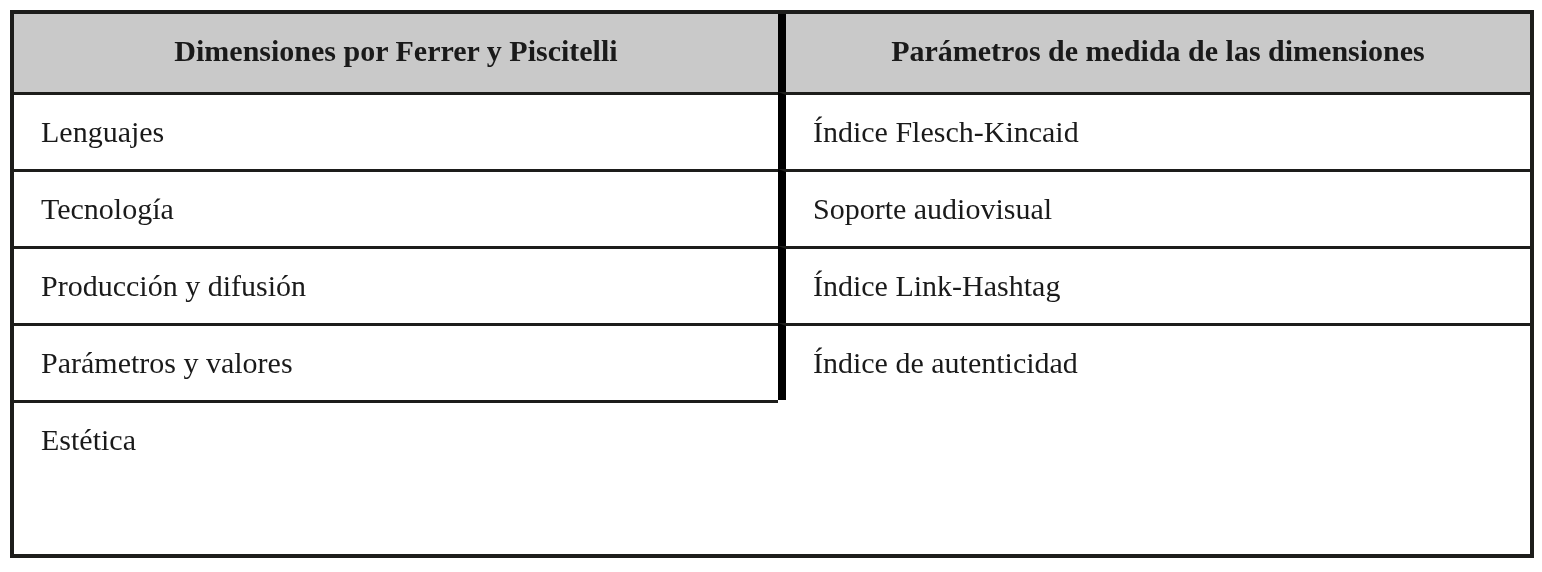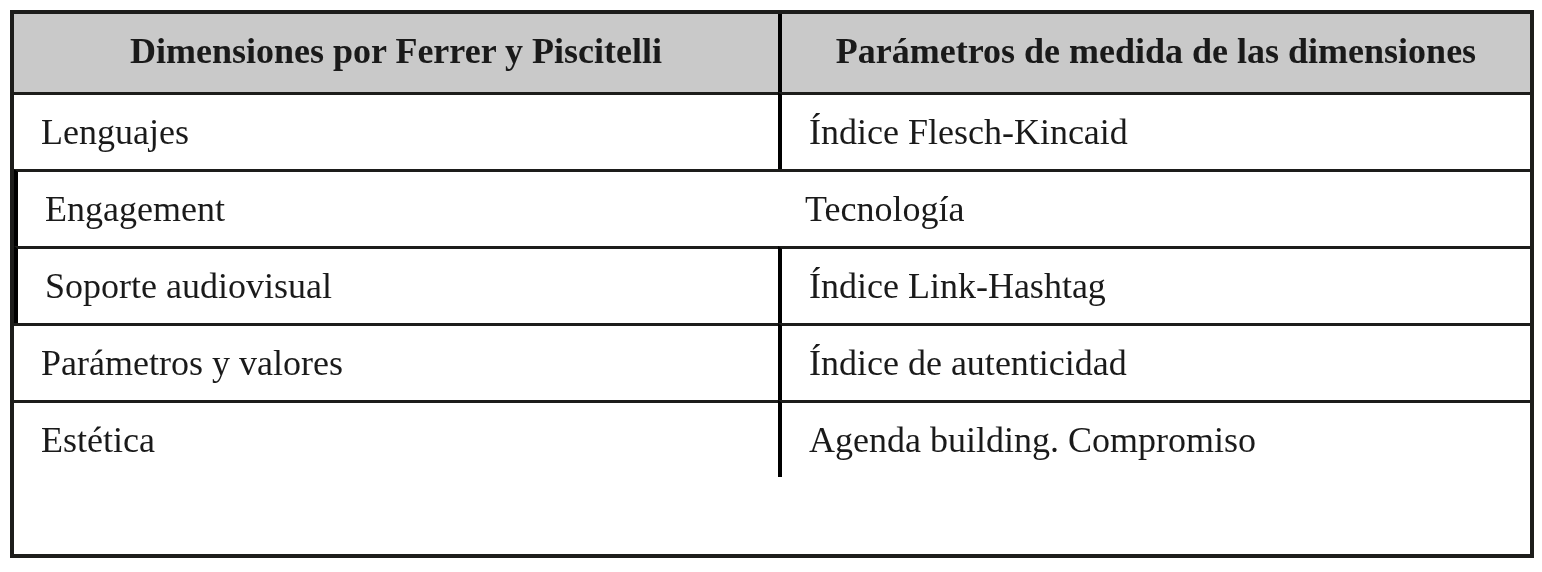"Dimensiones por Ferrer y Piscitelli" .cell { font-size: 36px -> 30px }
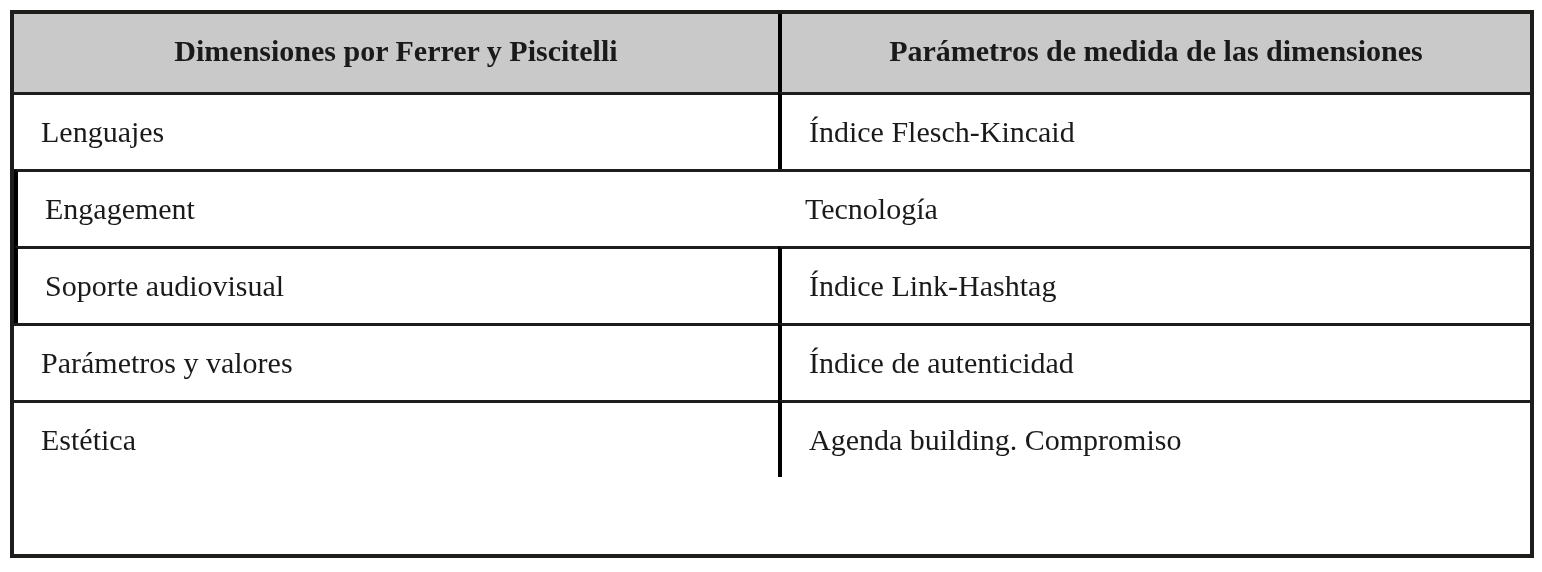"Parámetros de medida de las" .cell.col-right { border-left: 4px solid #000000 -> 8px solid #000000 }
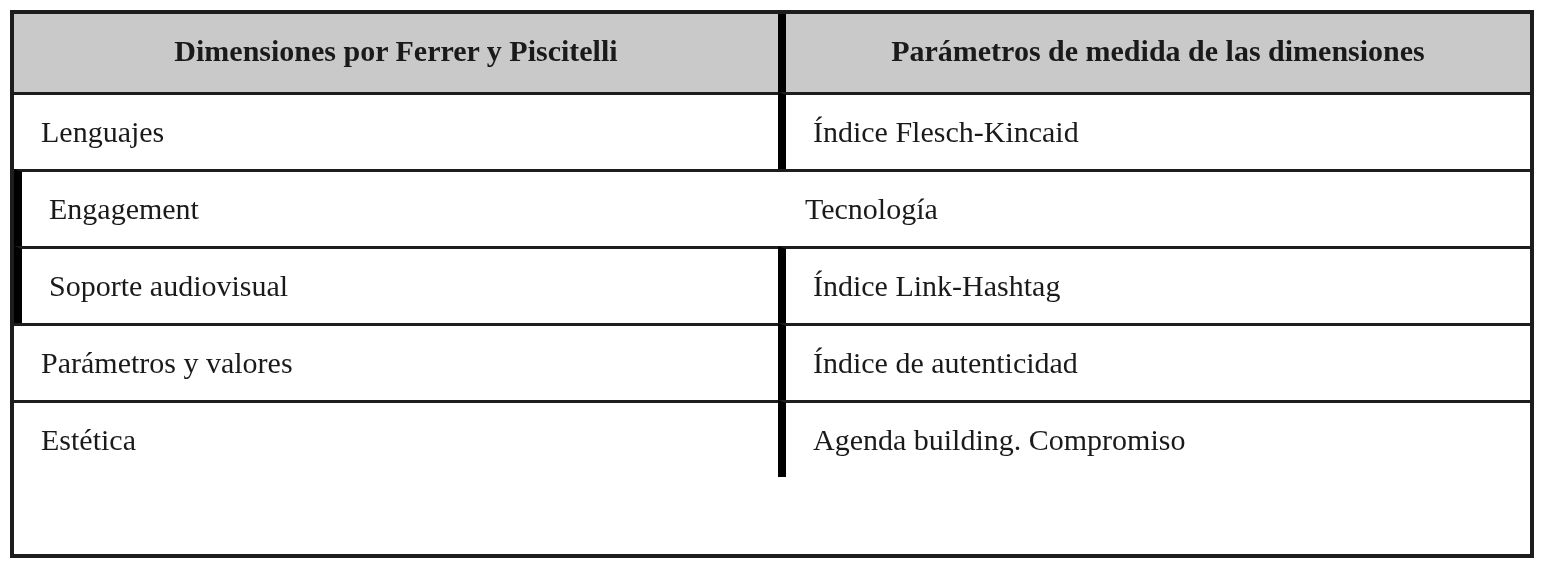"Engagement" div.cell { html: <div>Engagement</div> -> none }
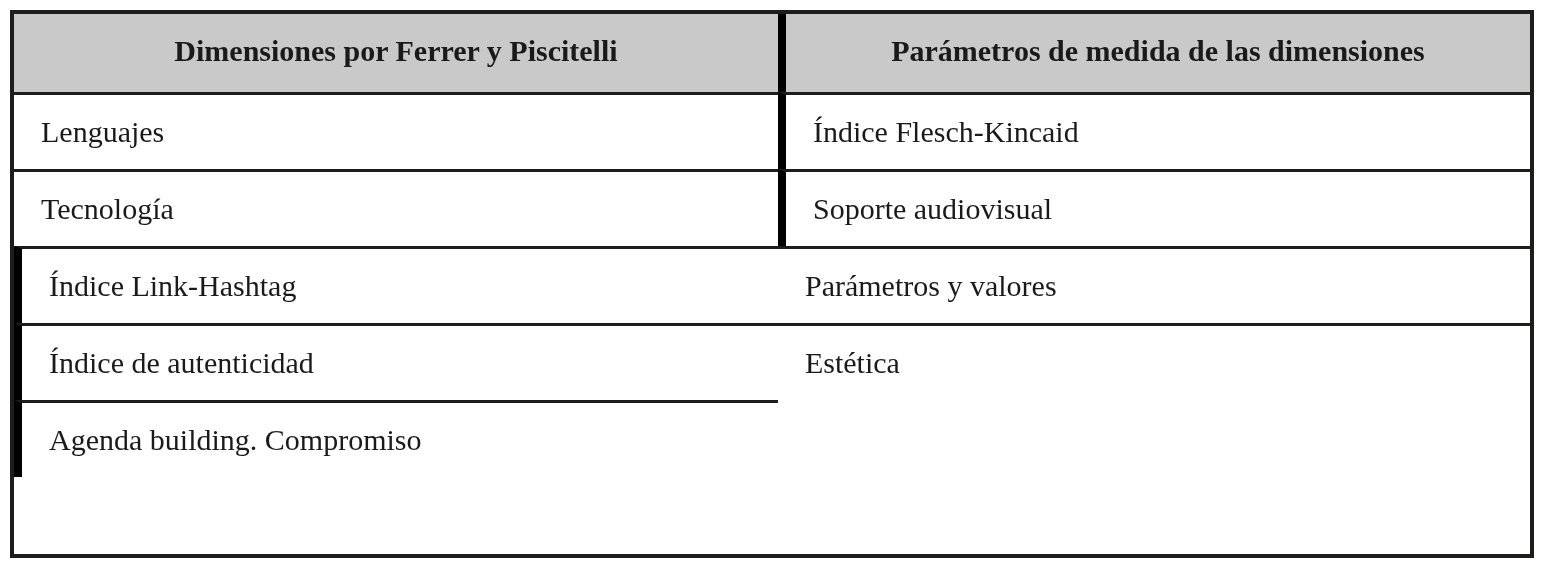"Producción y difusión" div.cell { html: none -> <div>Producción y difusión</div> }
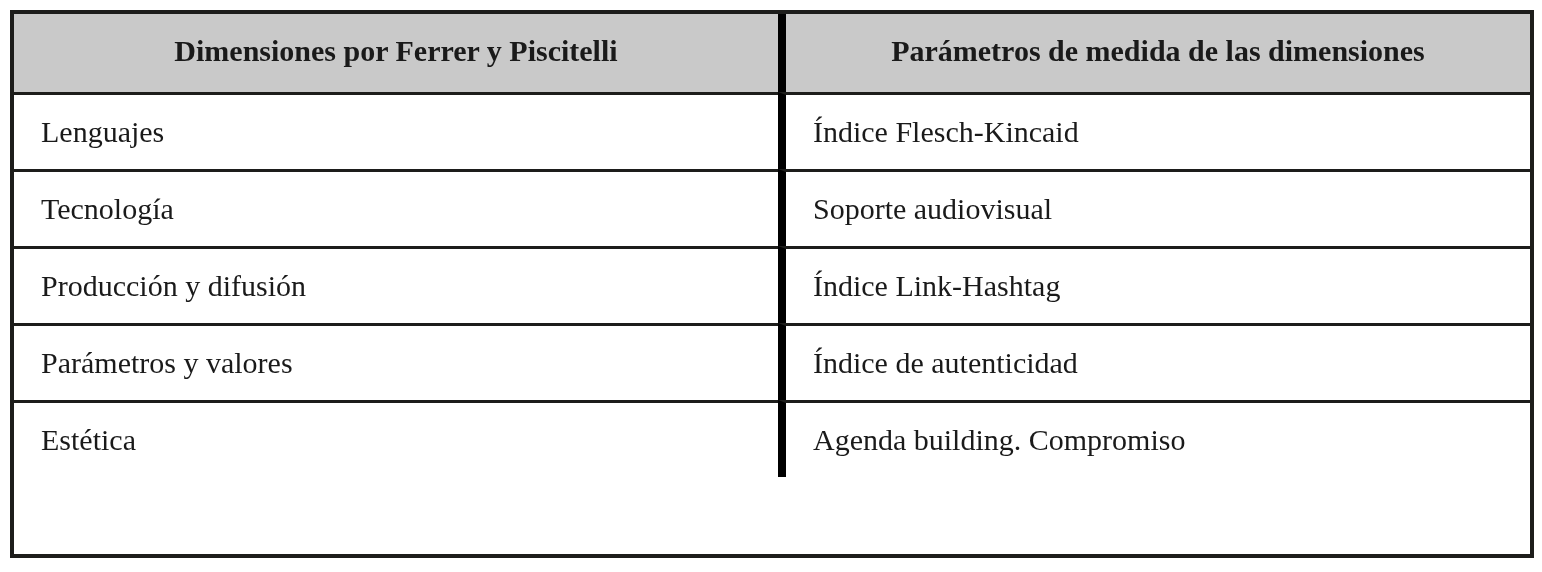"Agenda building. Compromiso" div.cell { html: <div>Agenda building. Compromiso</div> -> none }
